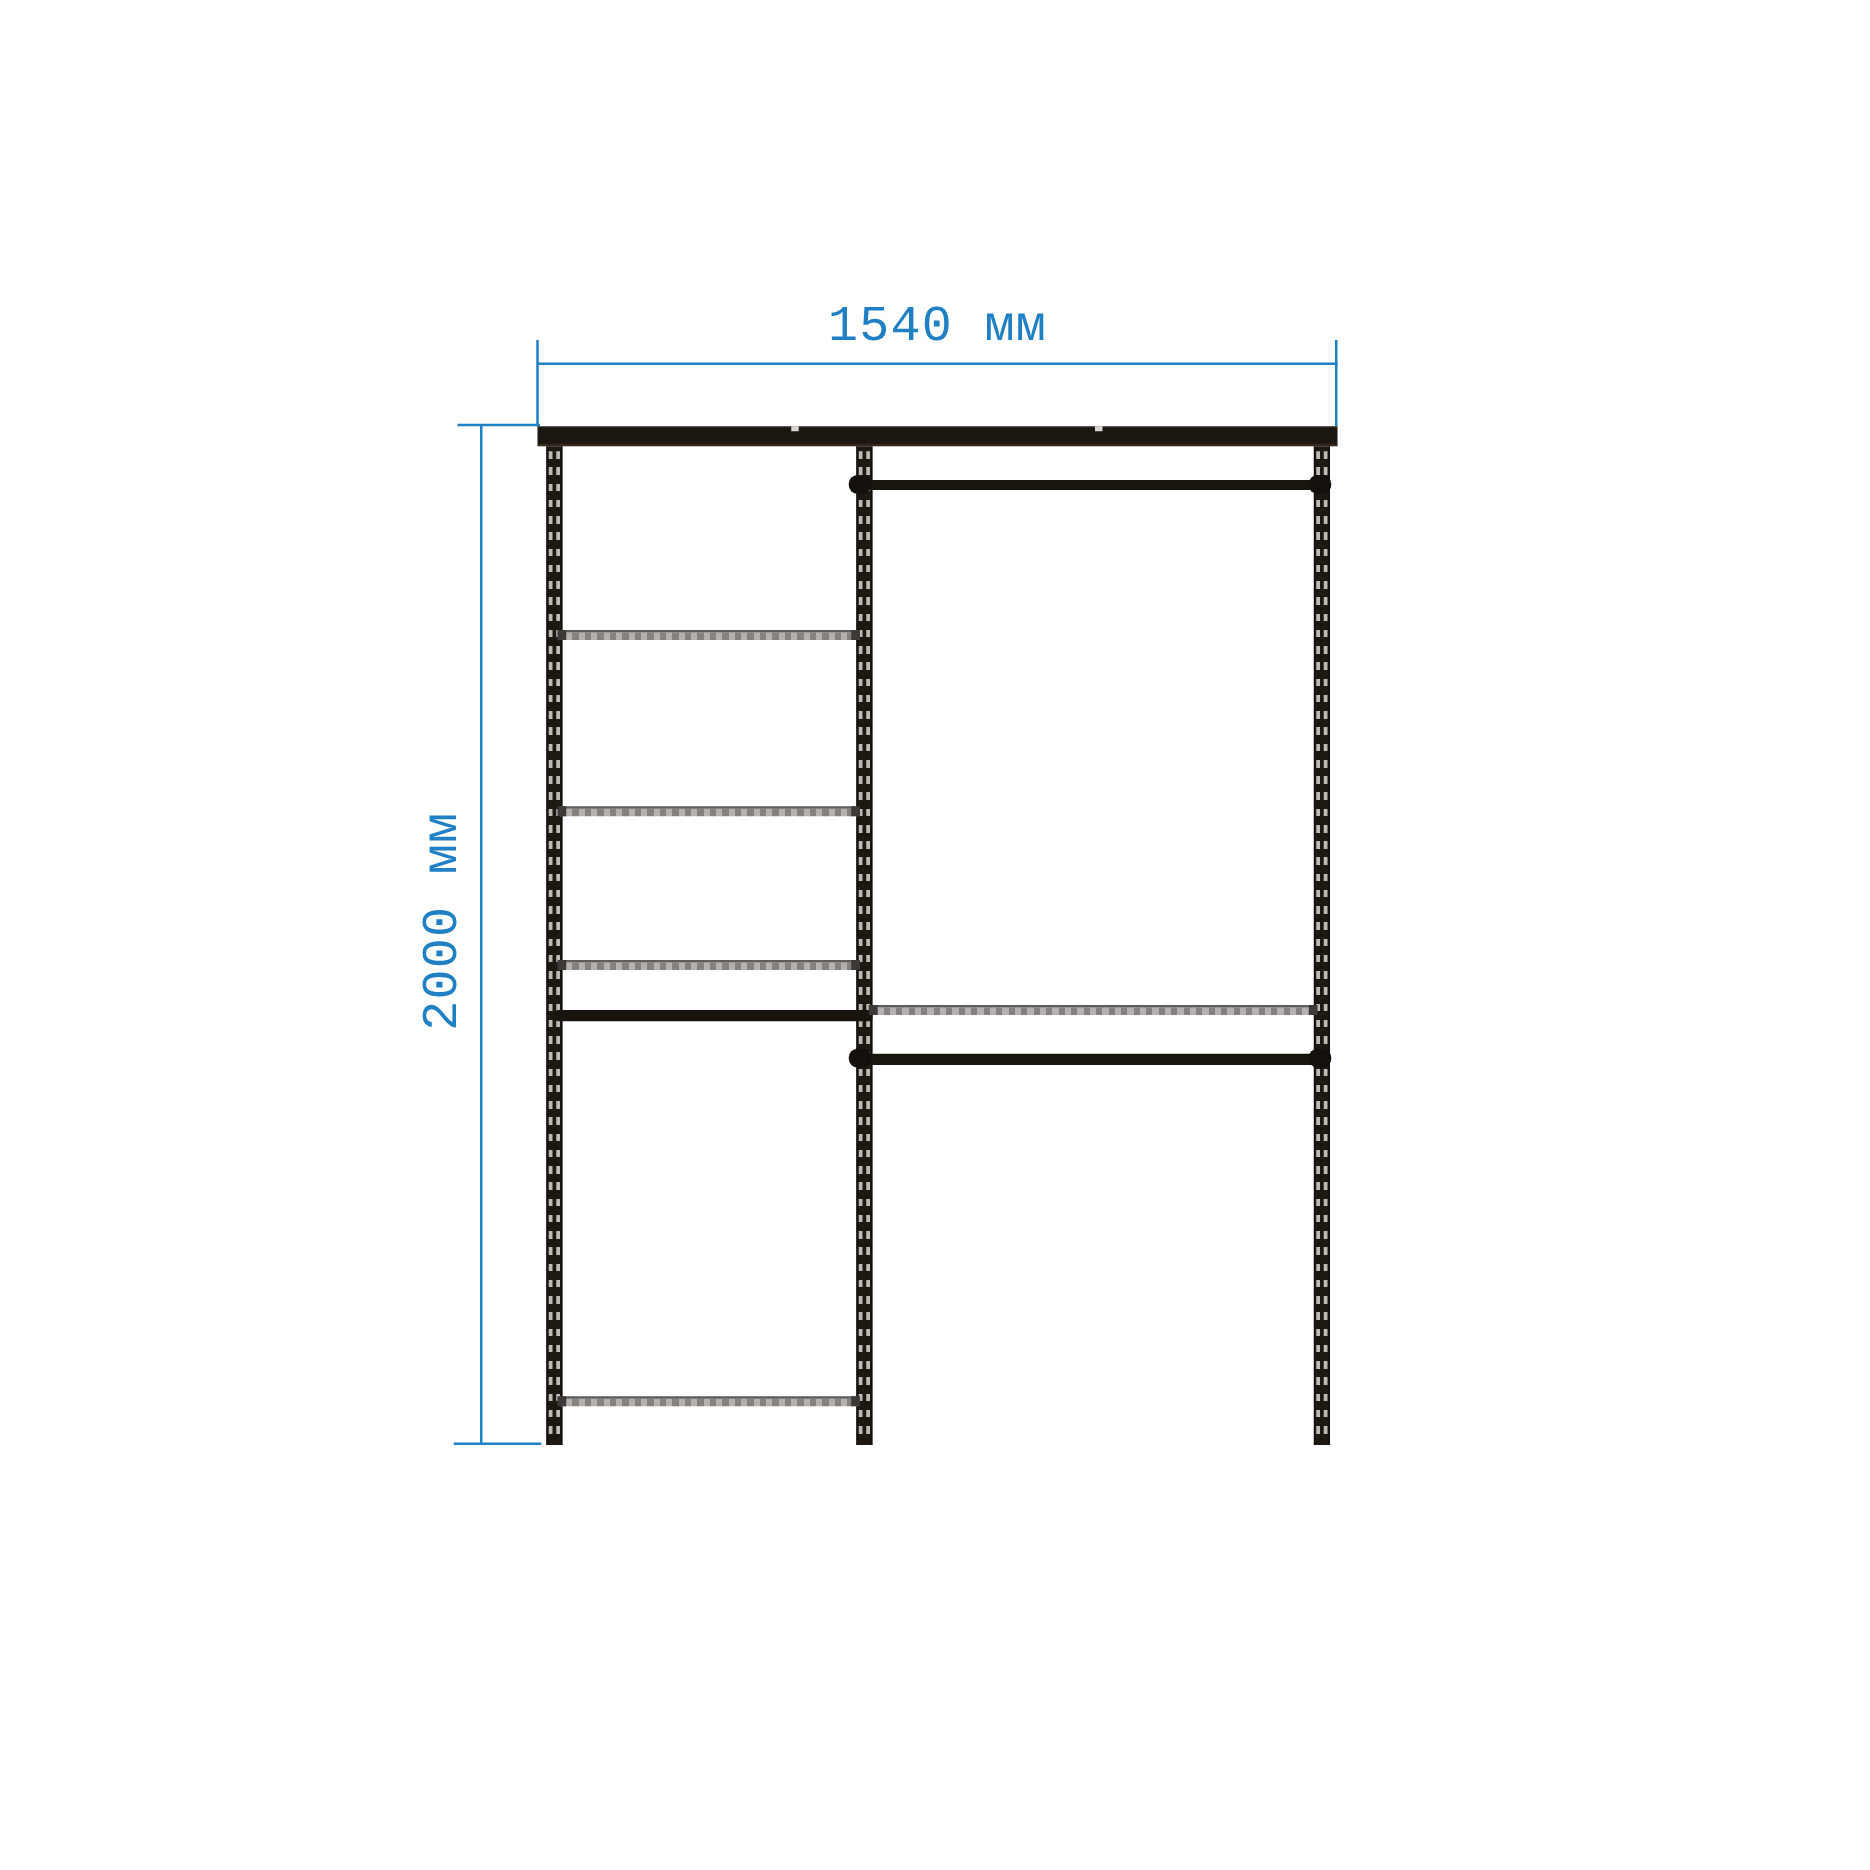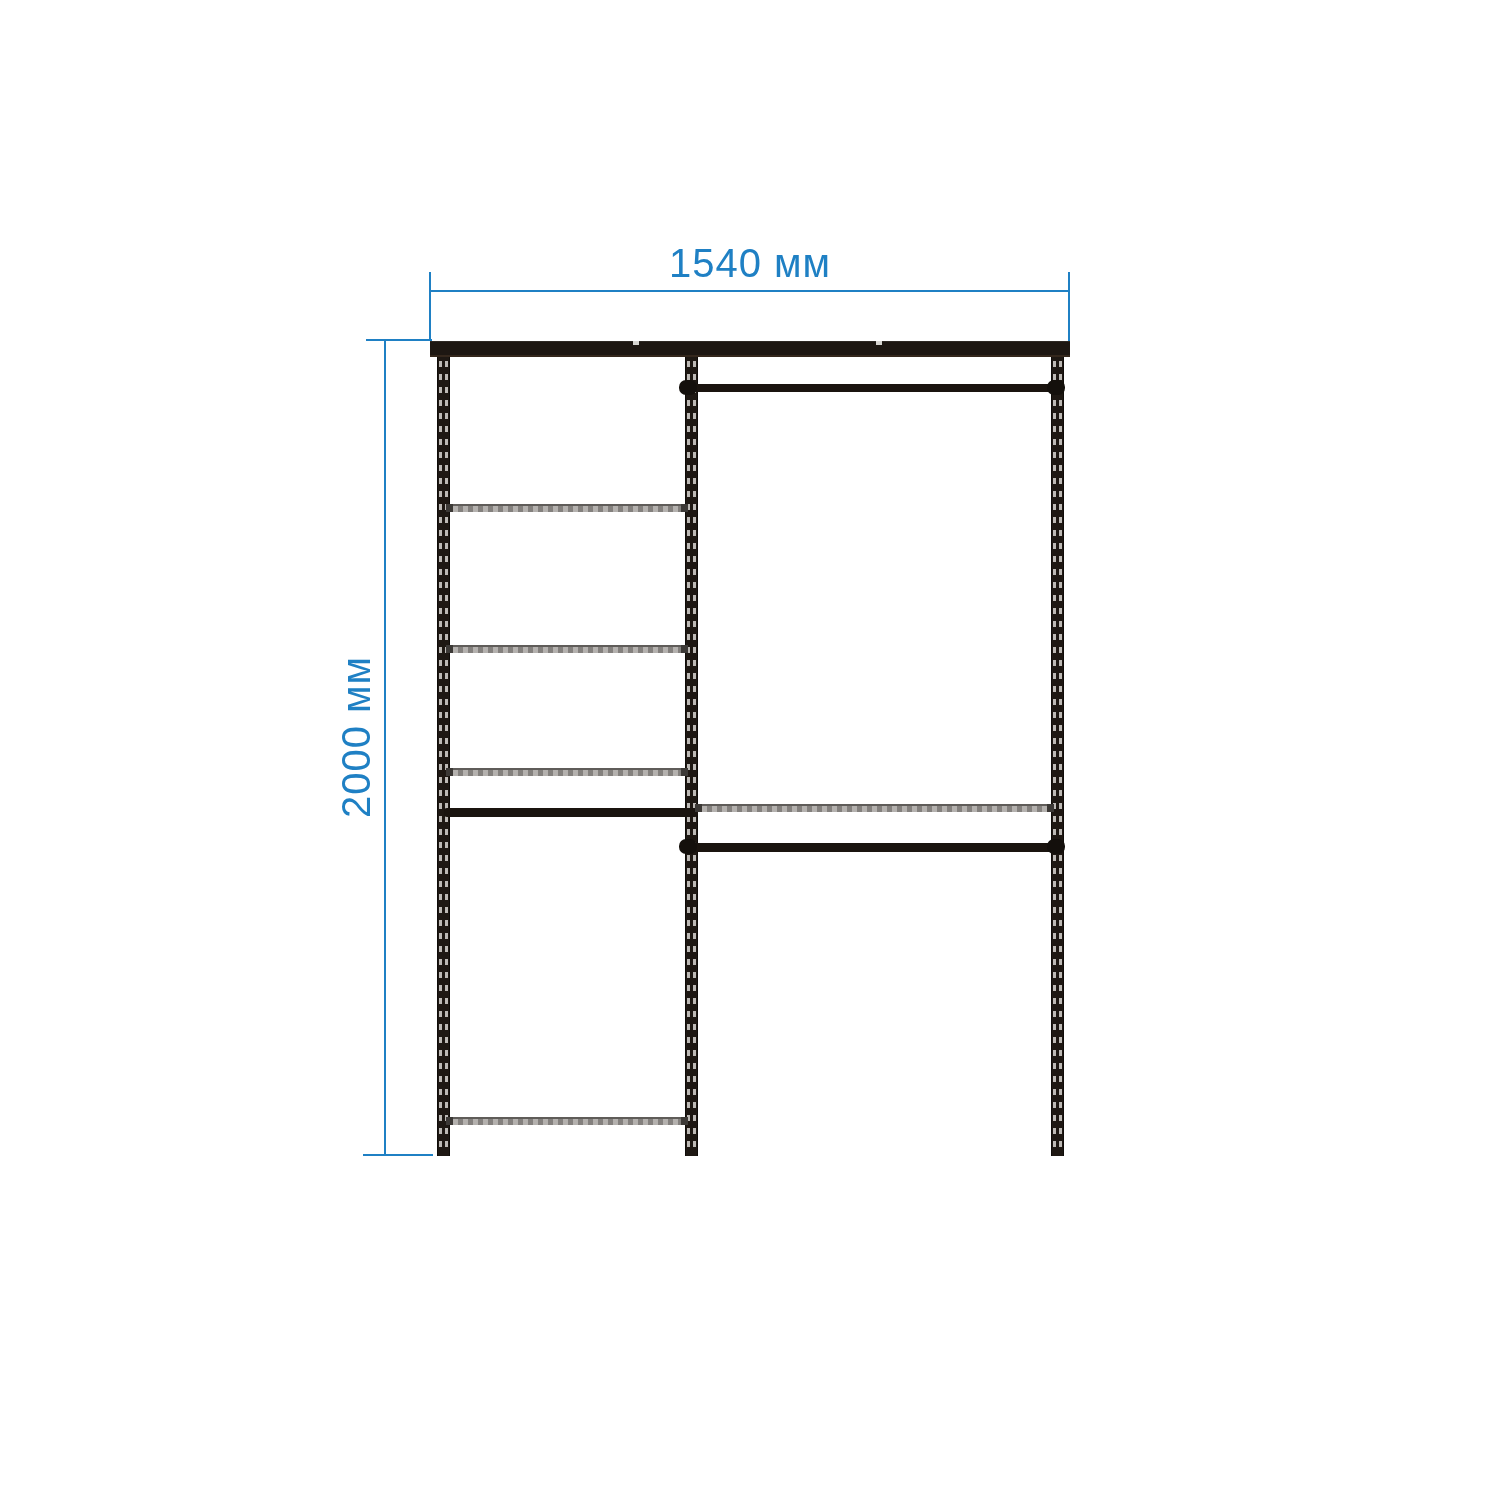"1540 мм" .stage { font-family: Liberation Sans, sans-serif -> Liberation Mono, monospace }
